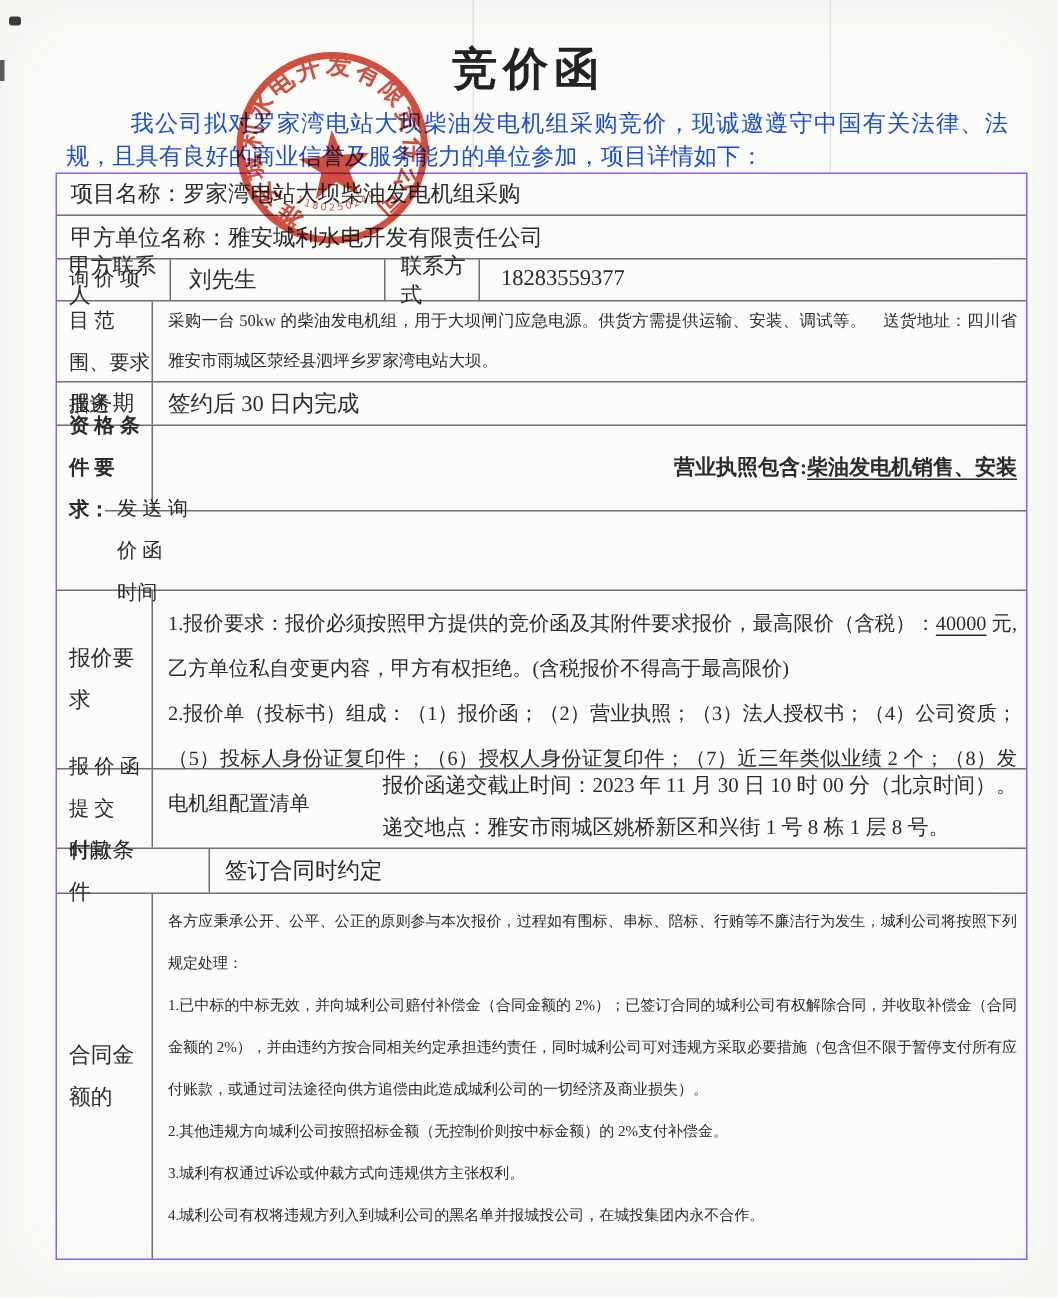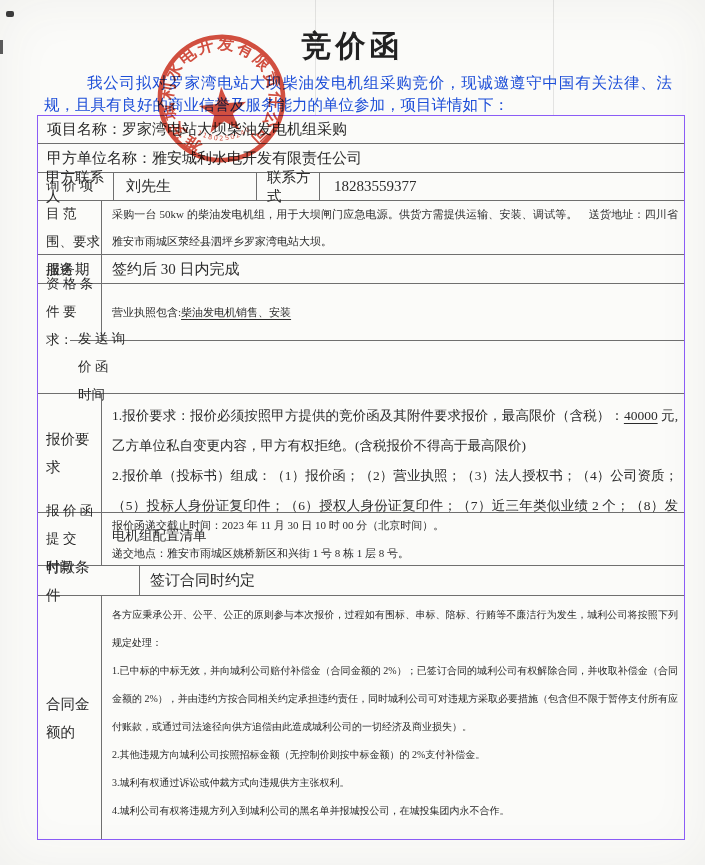"资 格 条 件 要" .r6 { font-weight: none -> bold }
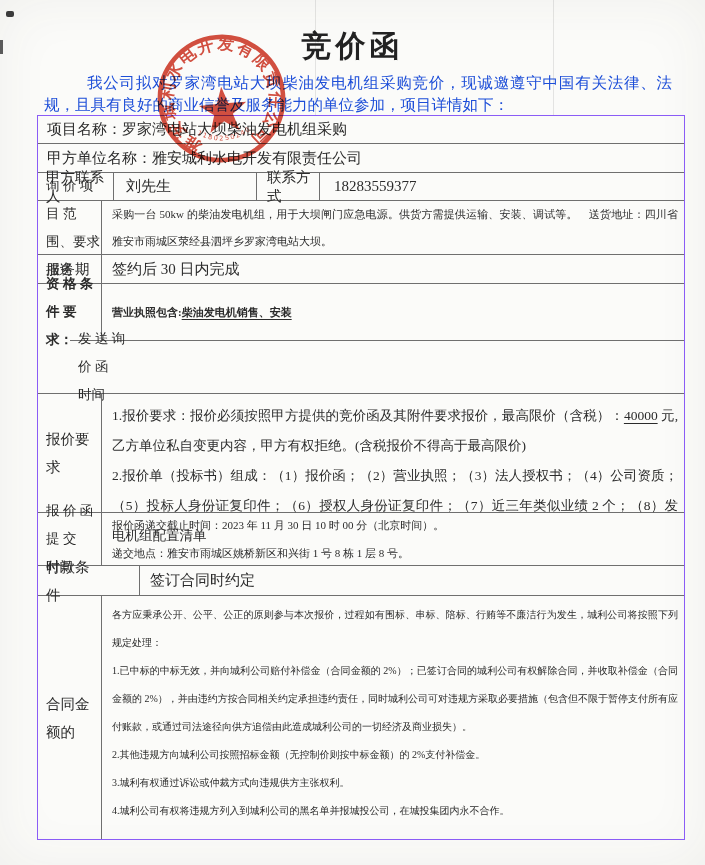"营业执照包含:" .mid-val { font-size: 11px -> 14px; justify-content: none -> flex-end }
